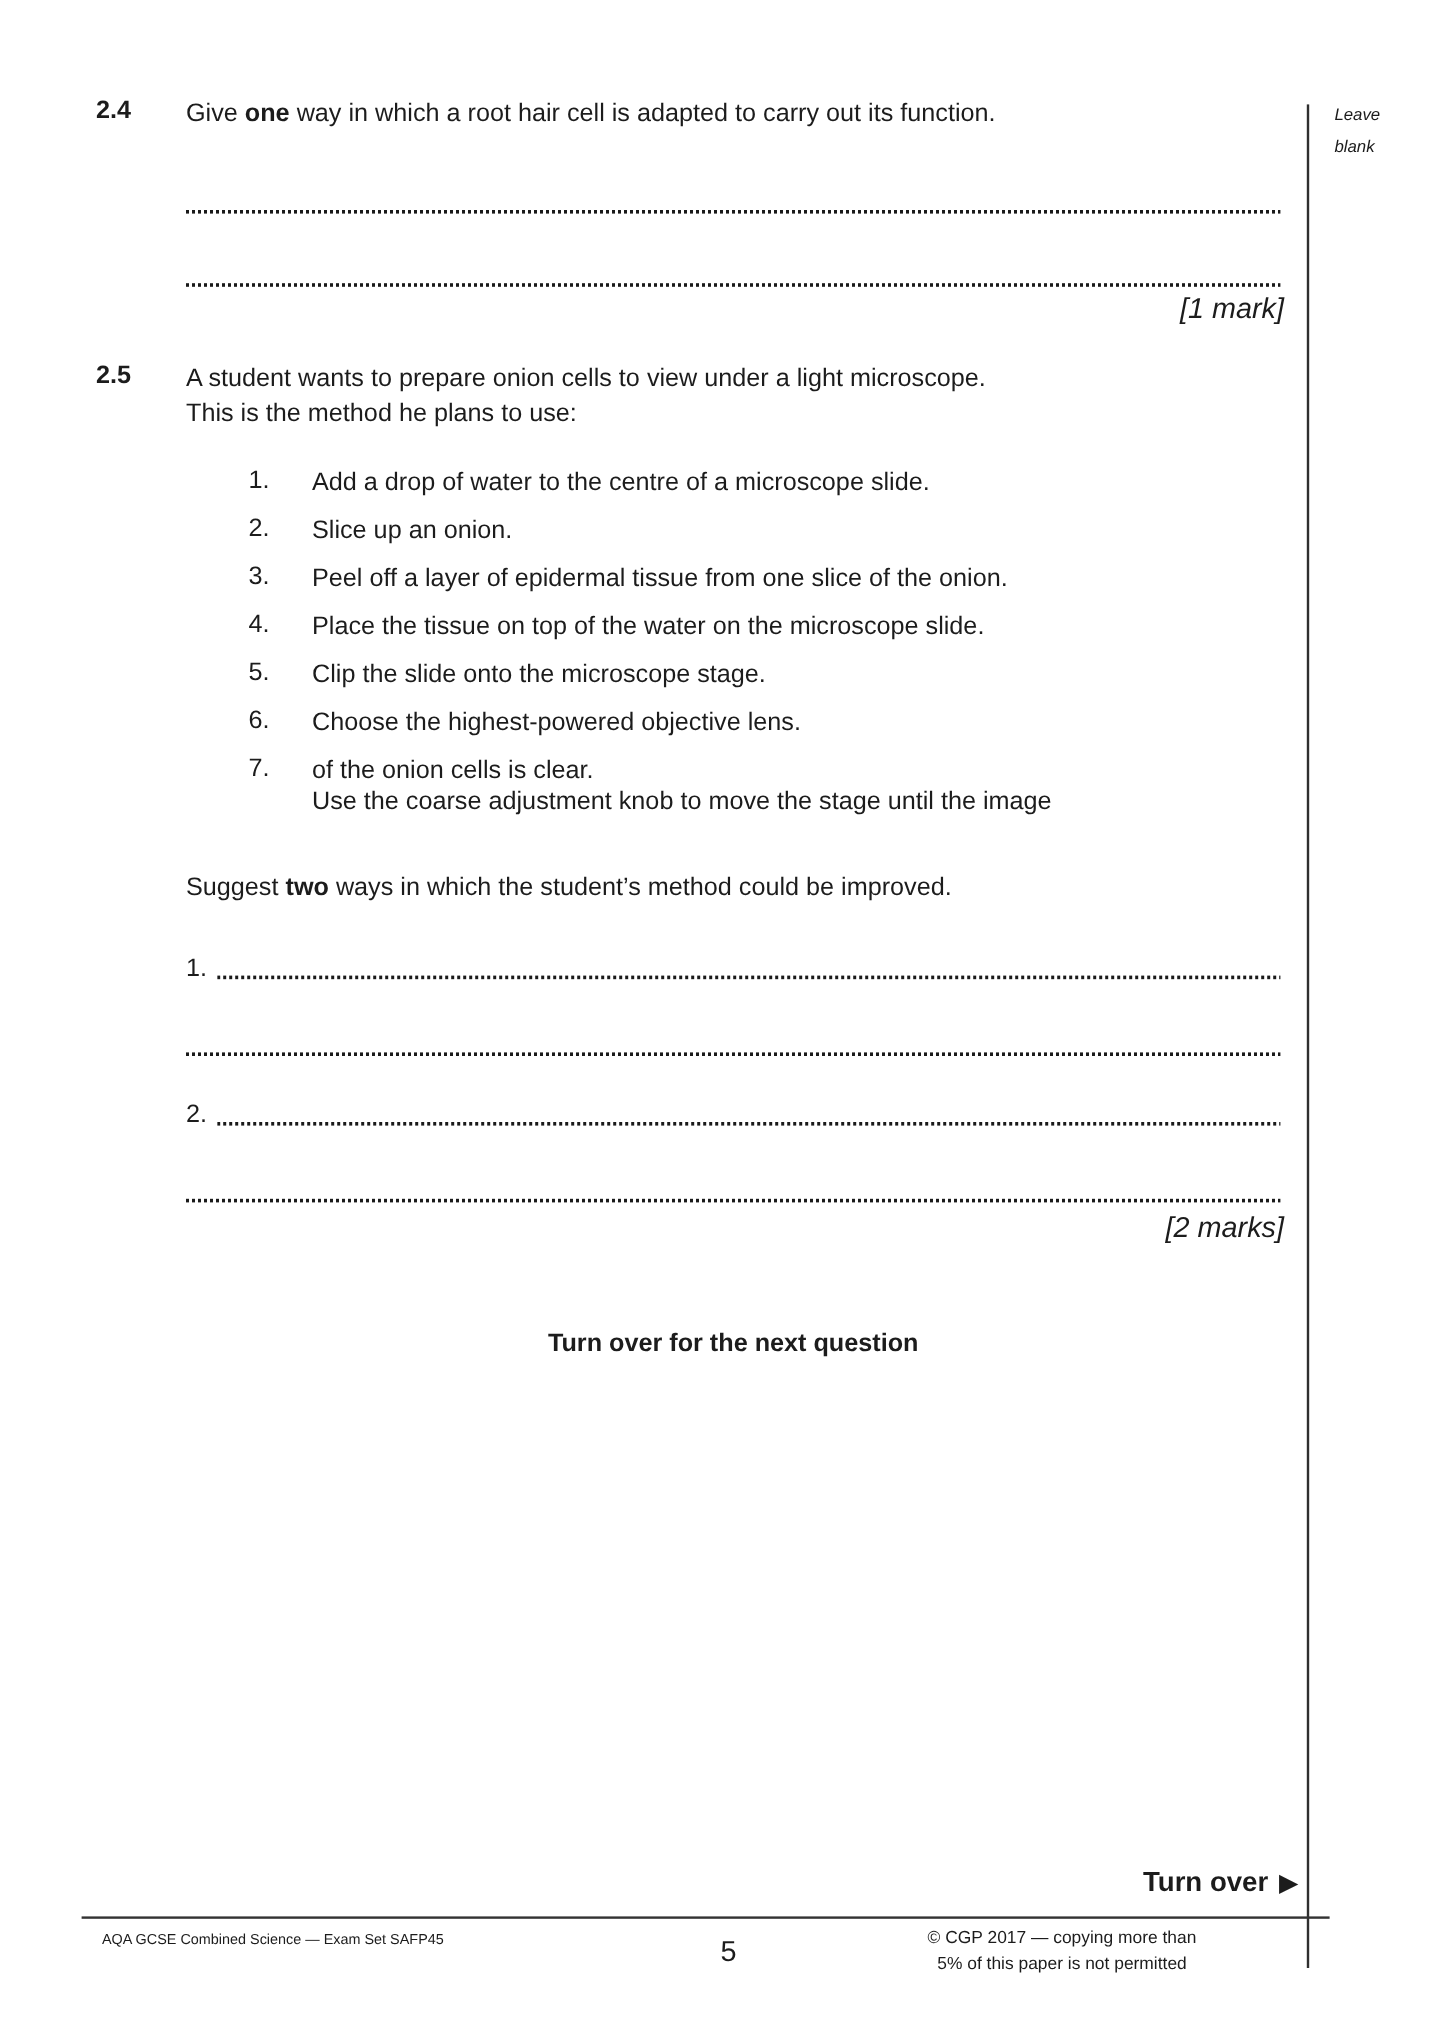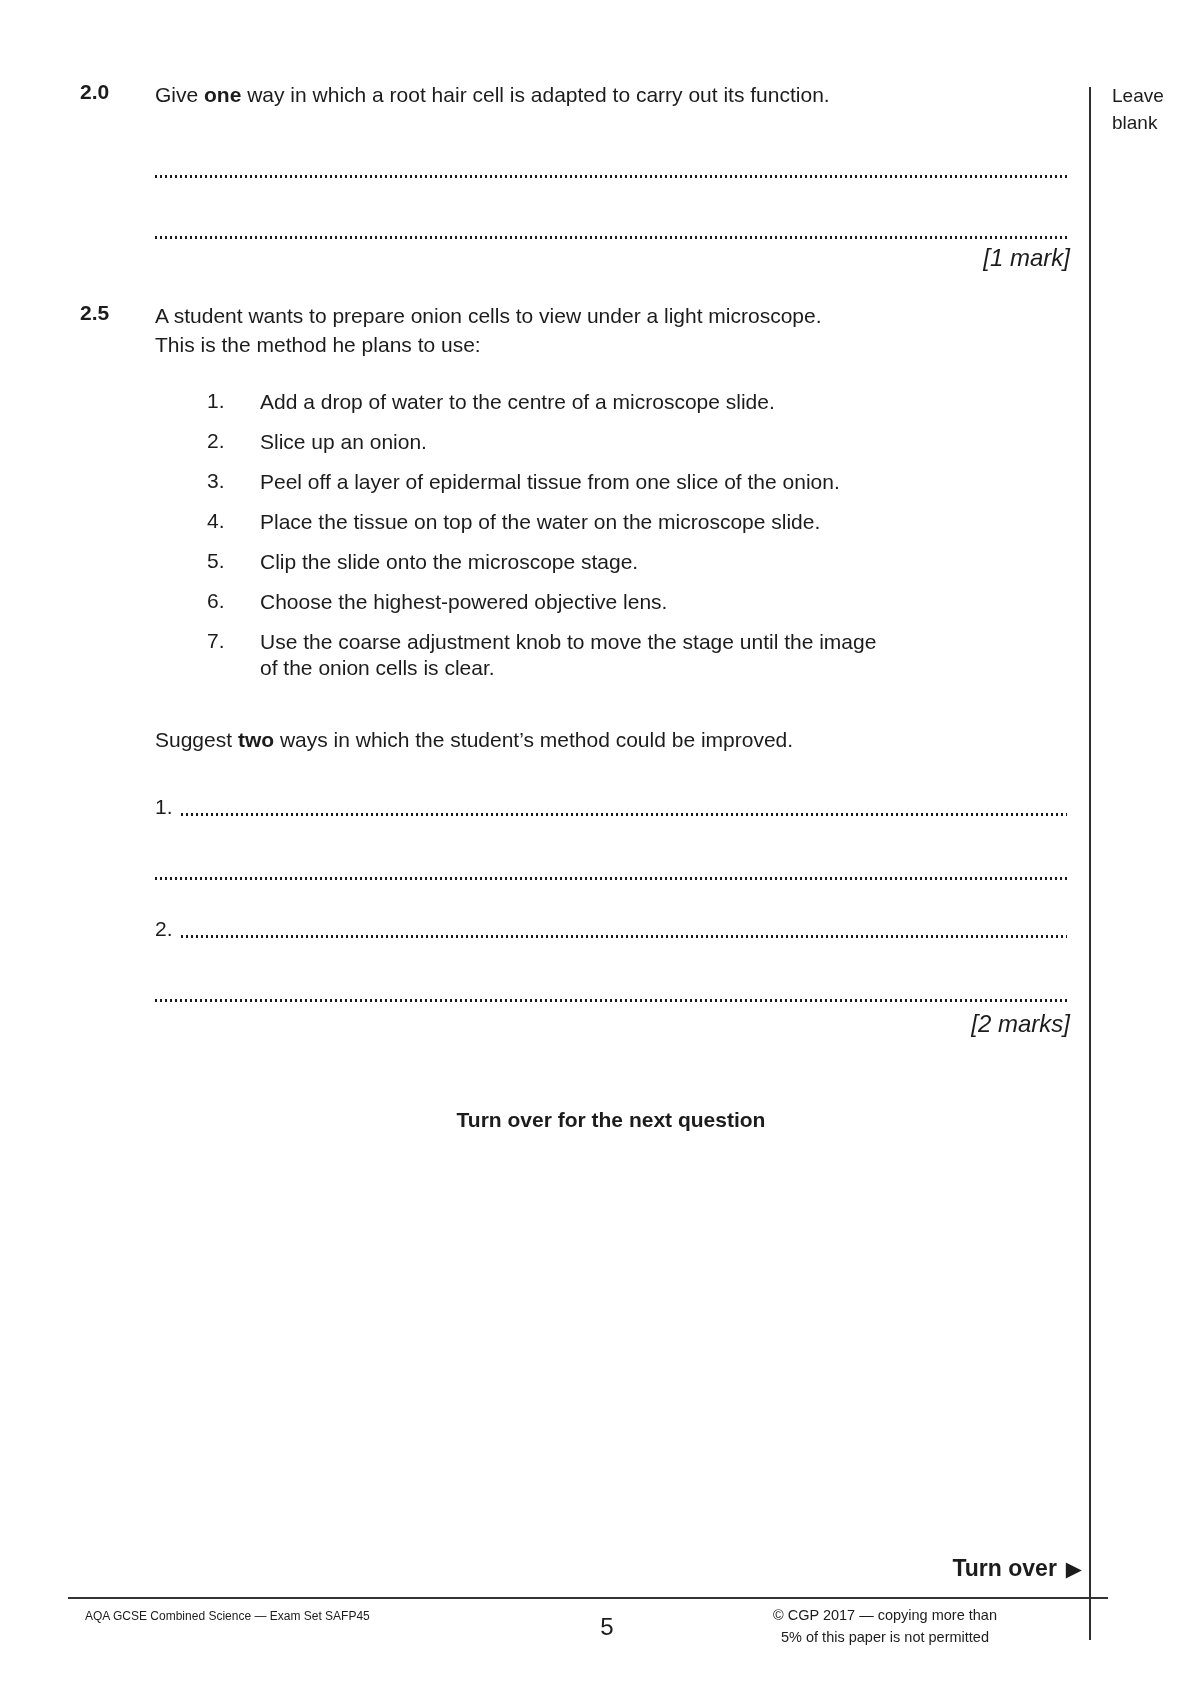"2.0" div.abs { text: 2.0 -> 2.4 }
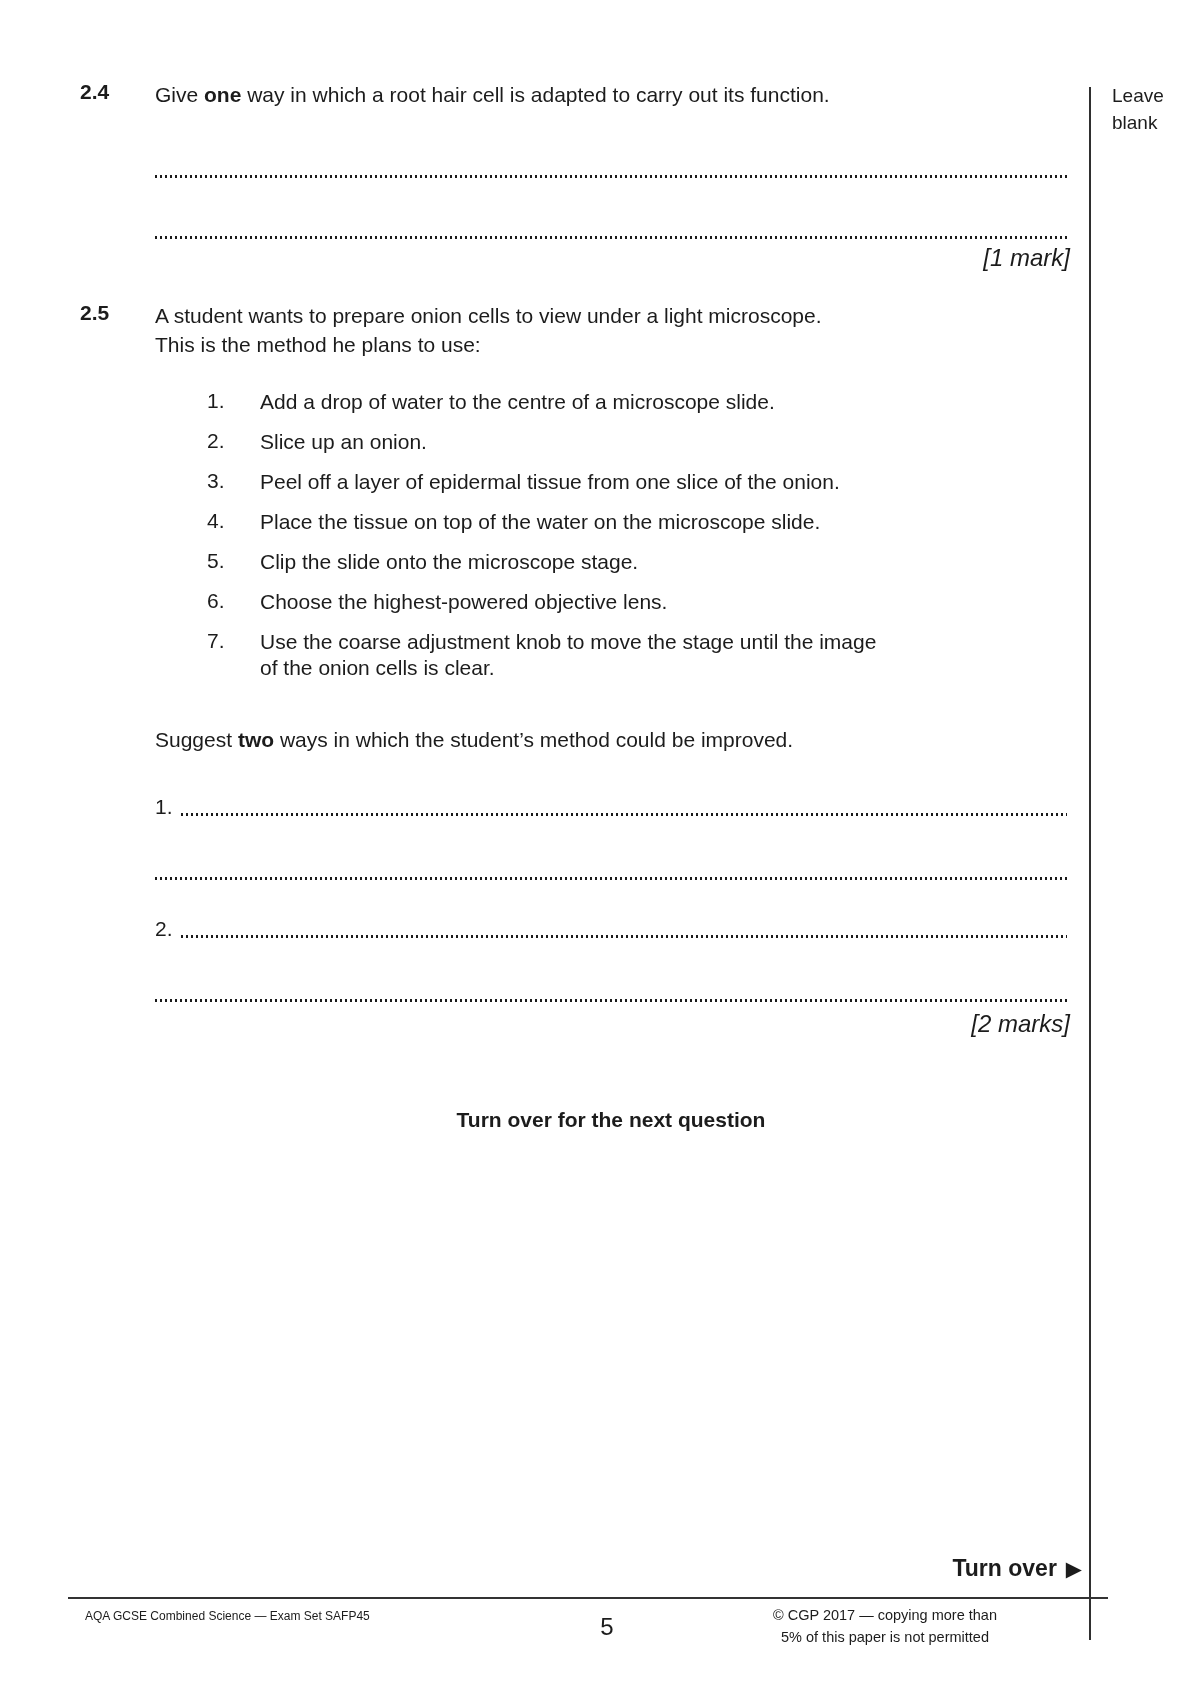"Leave" .leave-blank { font-size: 19px -> 14px; font-style: none -> italic }
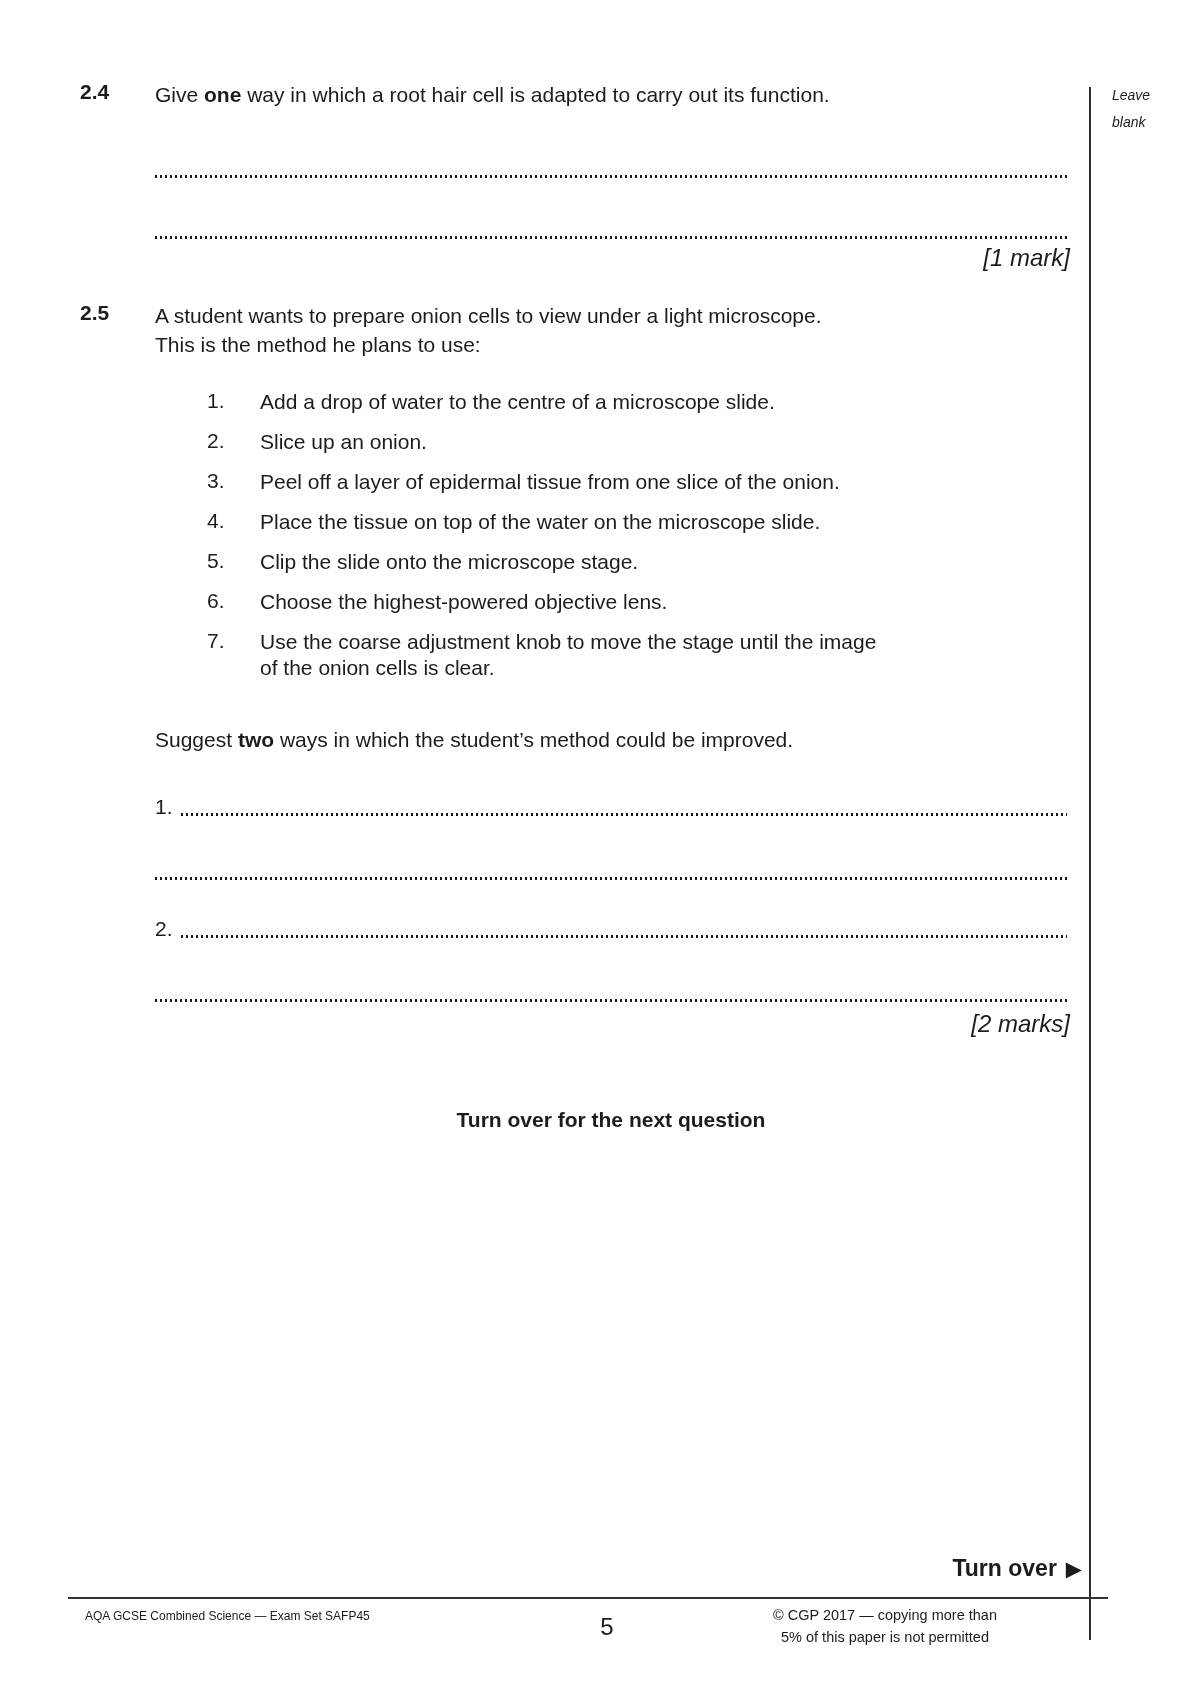"Use the coarse adjustment knob" span.block { order: before "of the onion cells is" -> after "of the onion cells is" }
